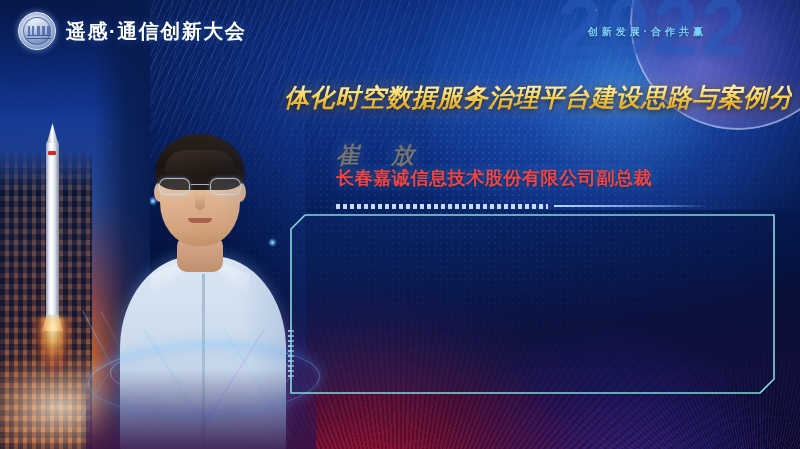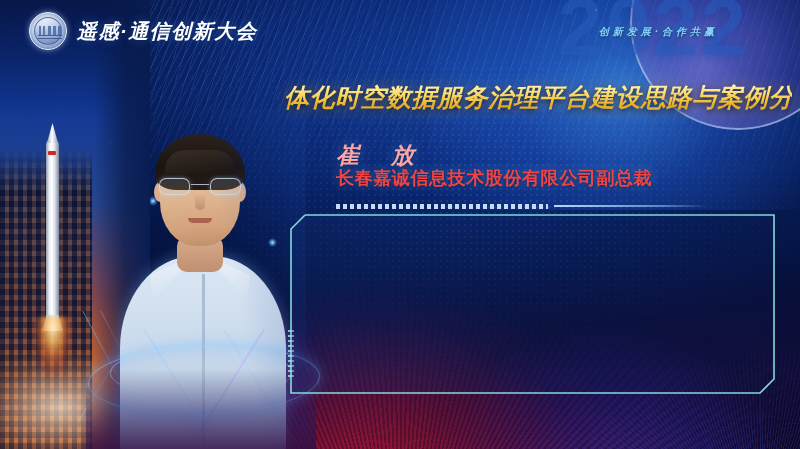"遥感·通信创新大会" .header { font-style: italic -> none; left: 11px -> 0 }
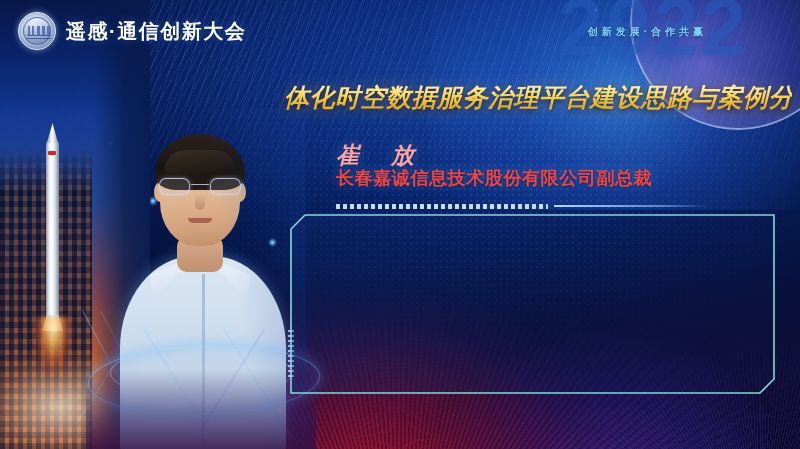"崔 放" .speaker-name { color: #fca5a5 -> #737373 }
